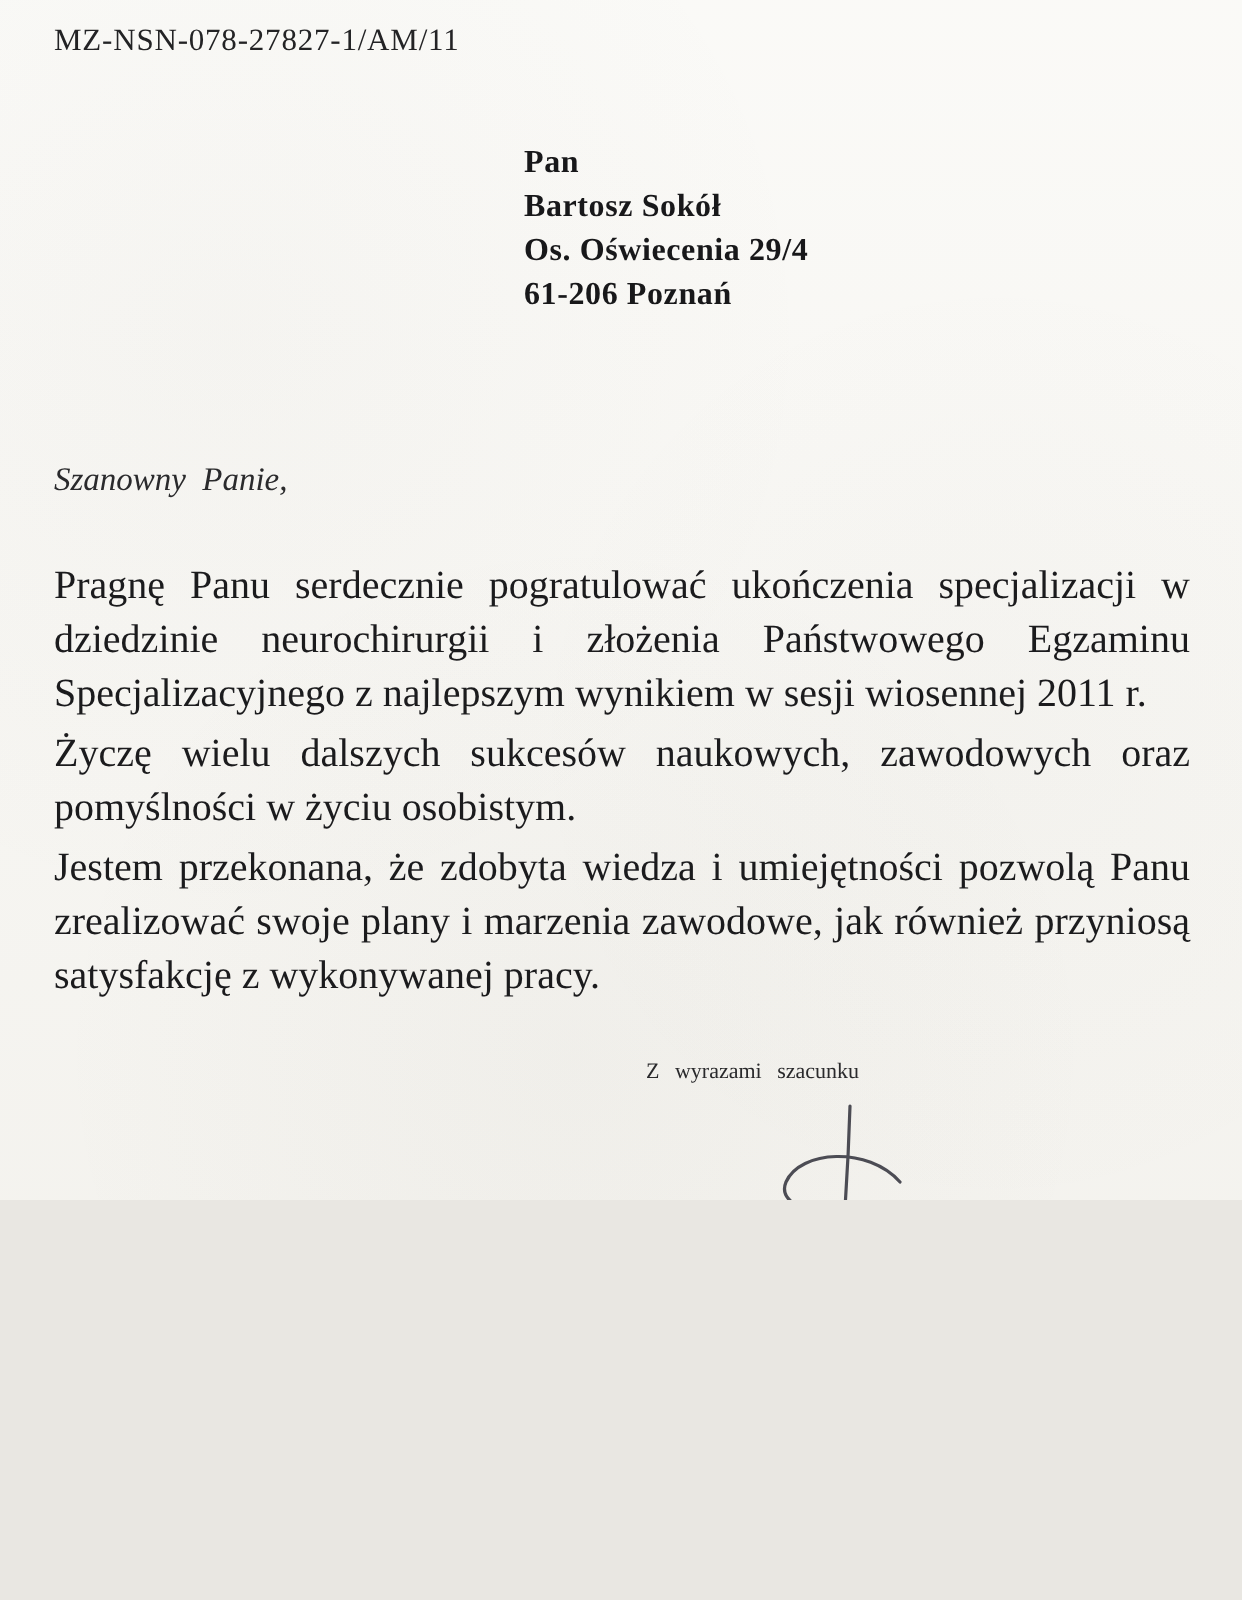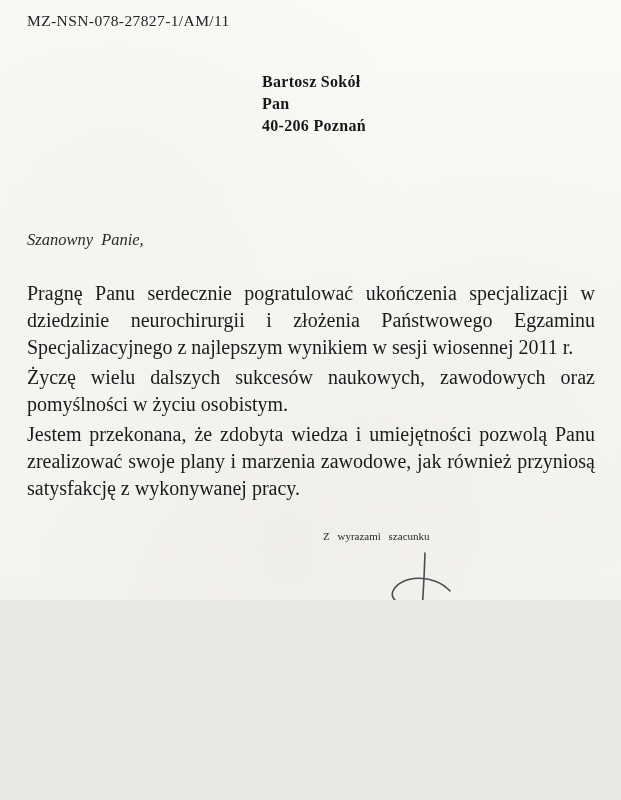"Bartosz Sokół" div { order: before "Pan" -> after "Pan" }
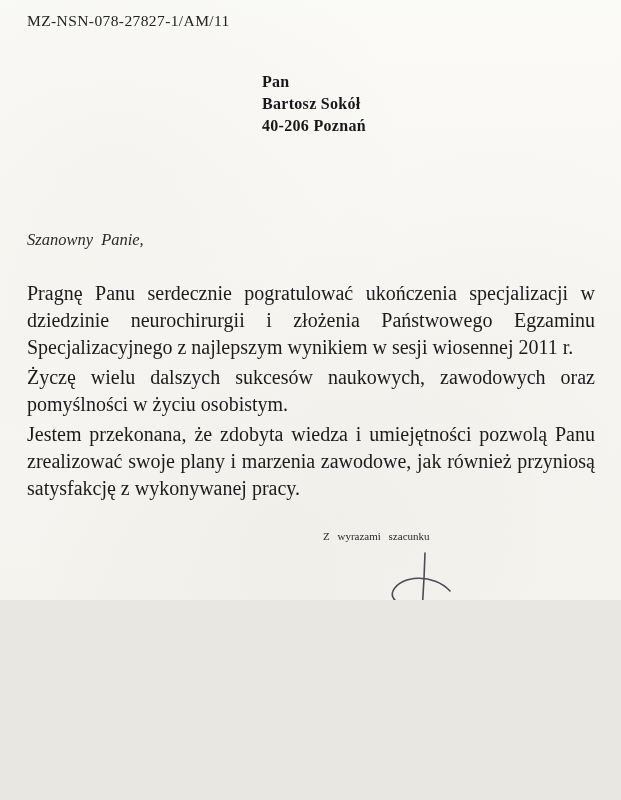"Os. Oświecenia 29/4" div { html: none -> <div>Os. Oświecenia 29/4</div> }
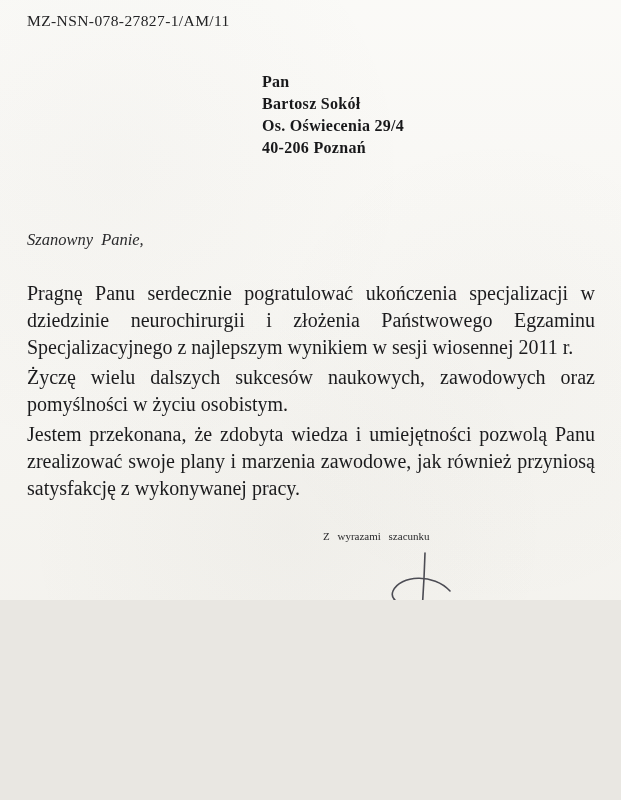"40-206 Poznań" div { text: 40-206 -> 61-206 }
